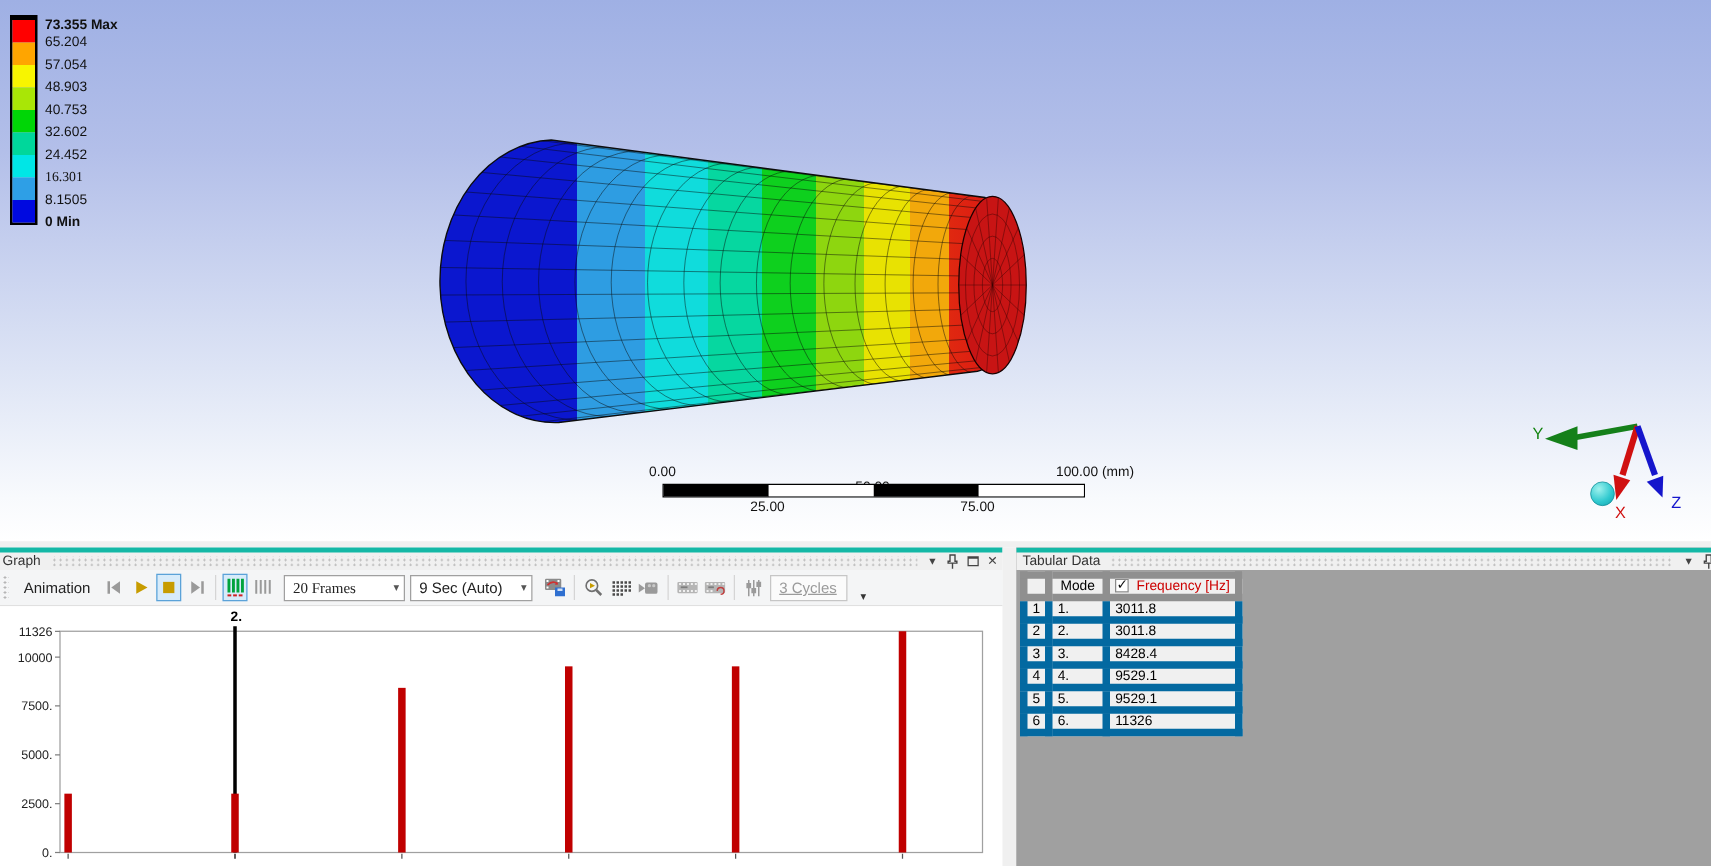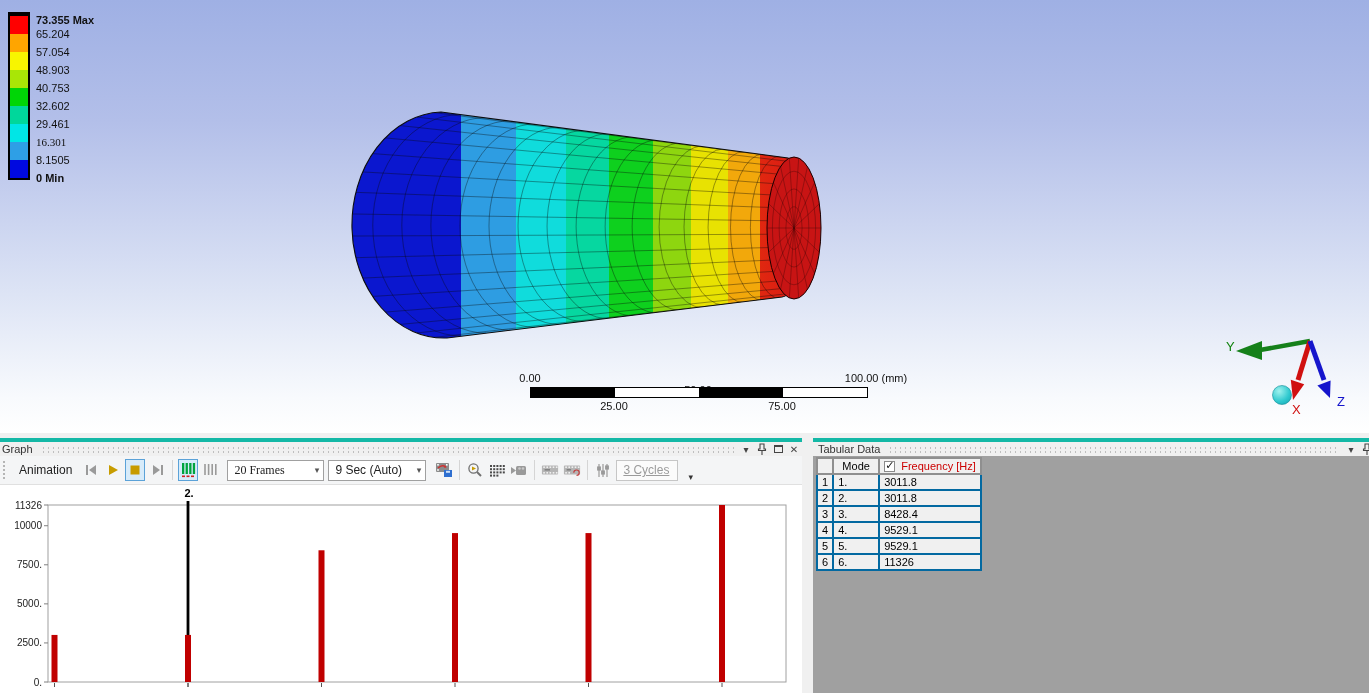"29.461" div.legend-label { text: 29.461 -> 24.452 }
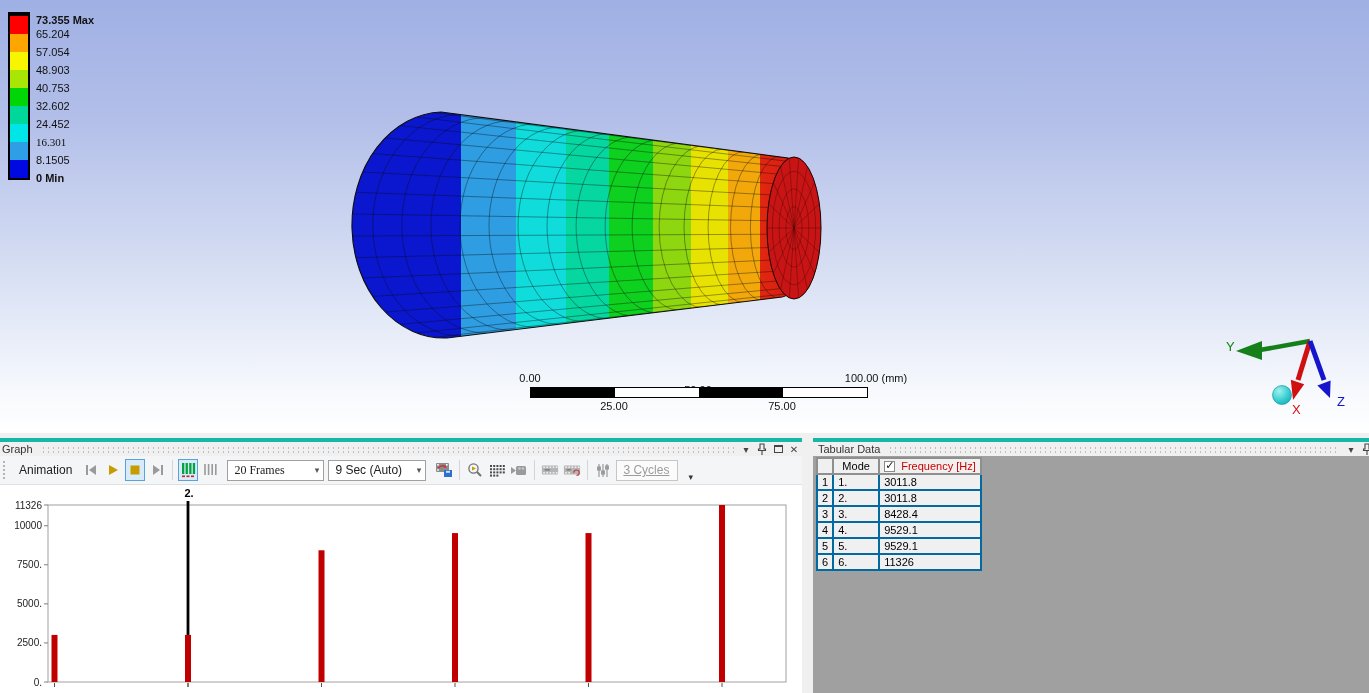"Mode" .freq-table td, .freq-table th { border: 2px solid #0369a1 -> 6px solid #0369a1 }
